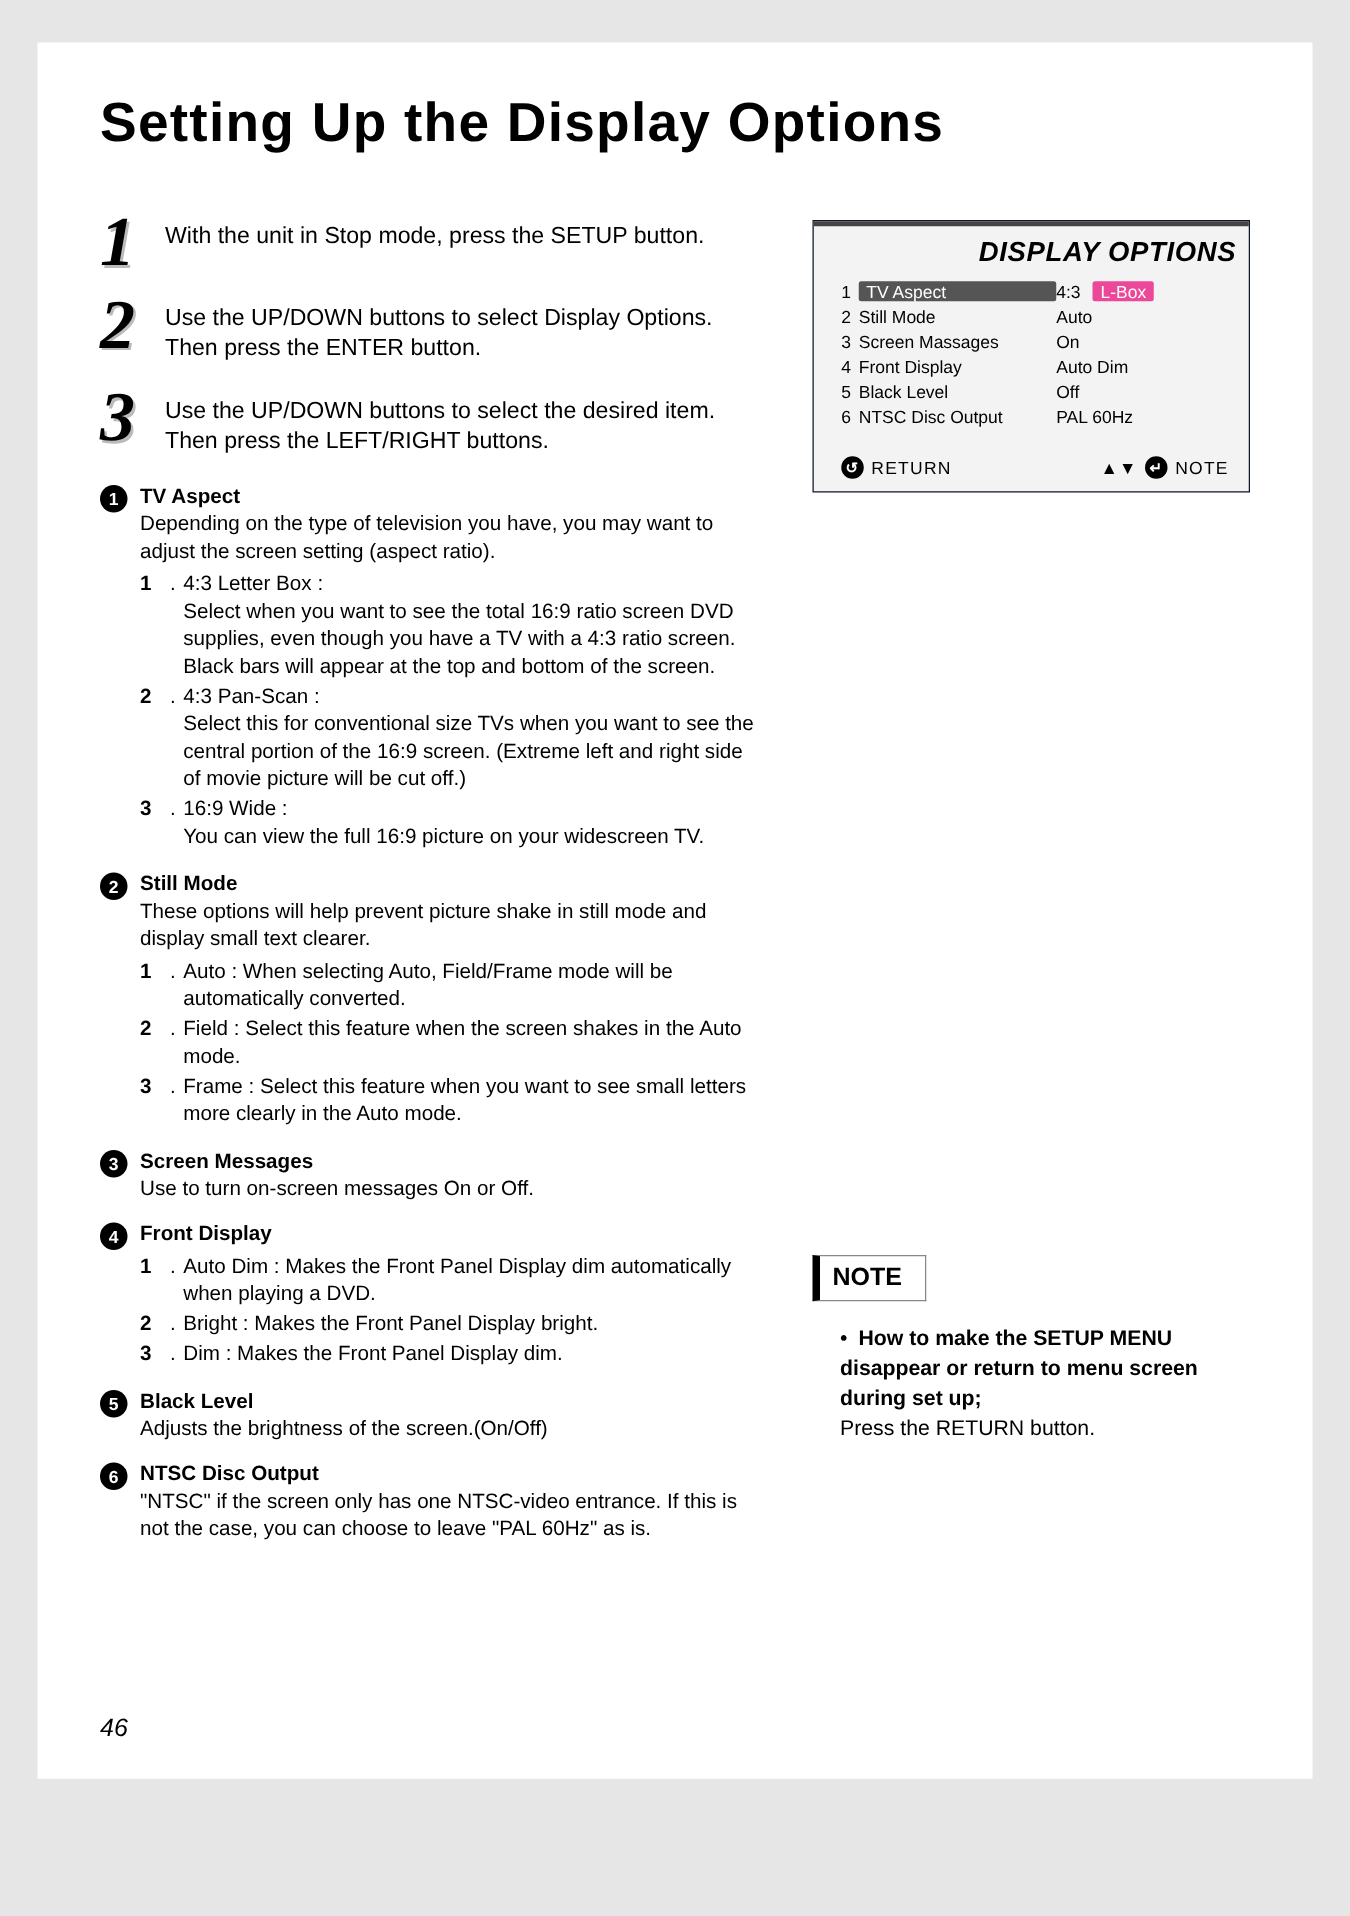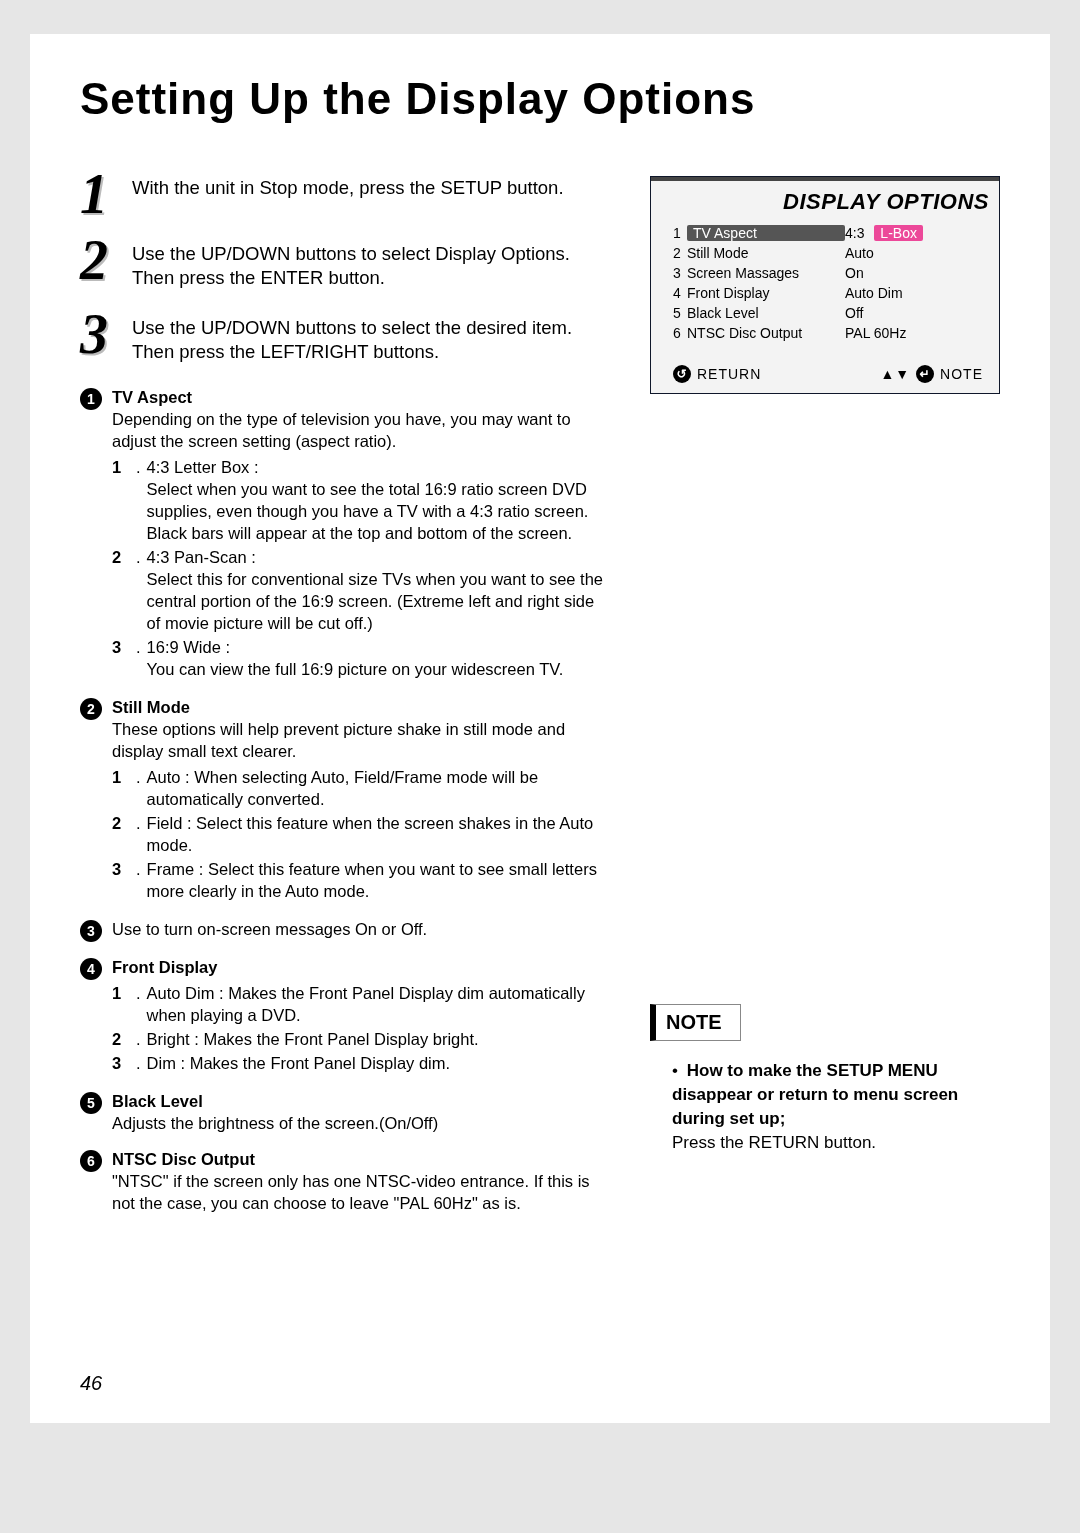"Screen Messages" div.detail-title { html: none -> <div>Screen Messages</div> }
